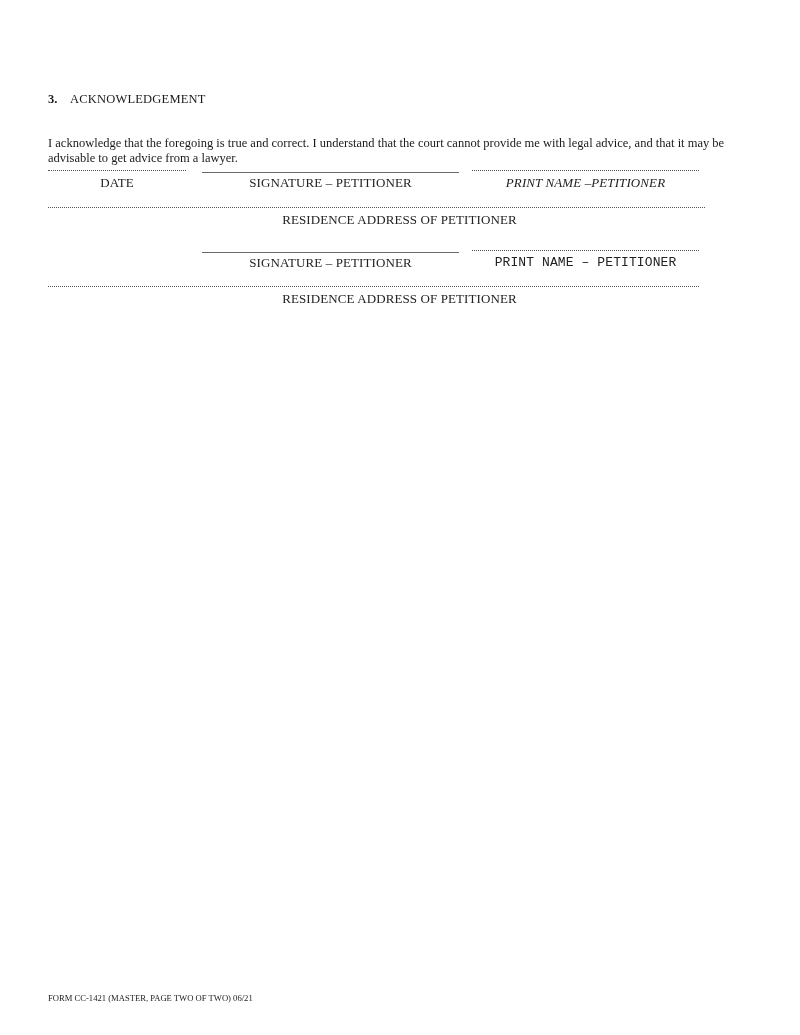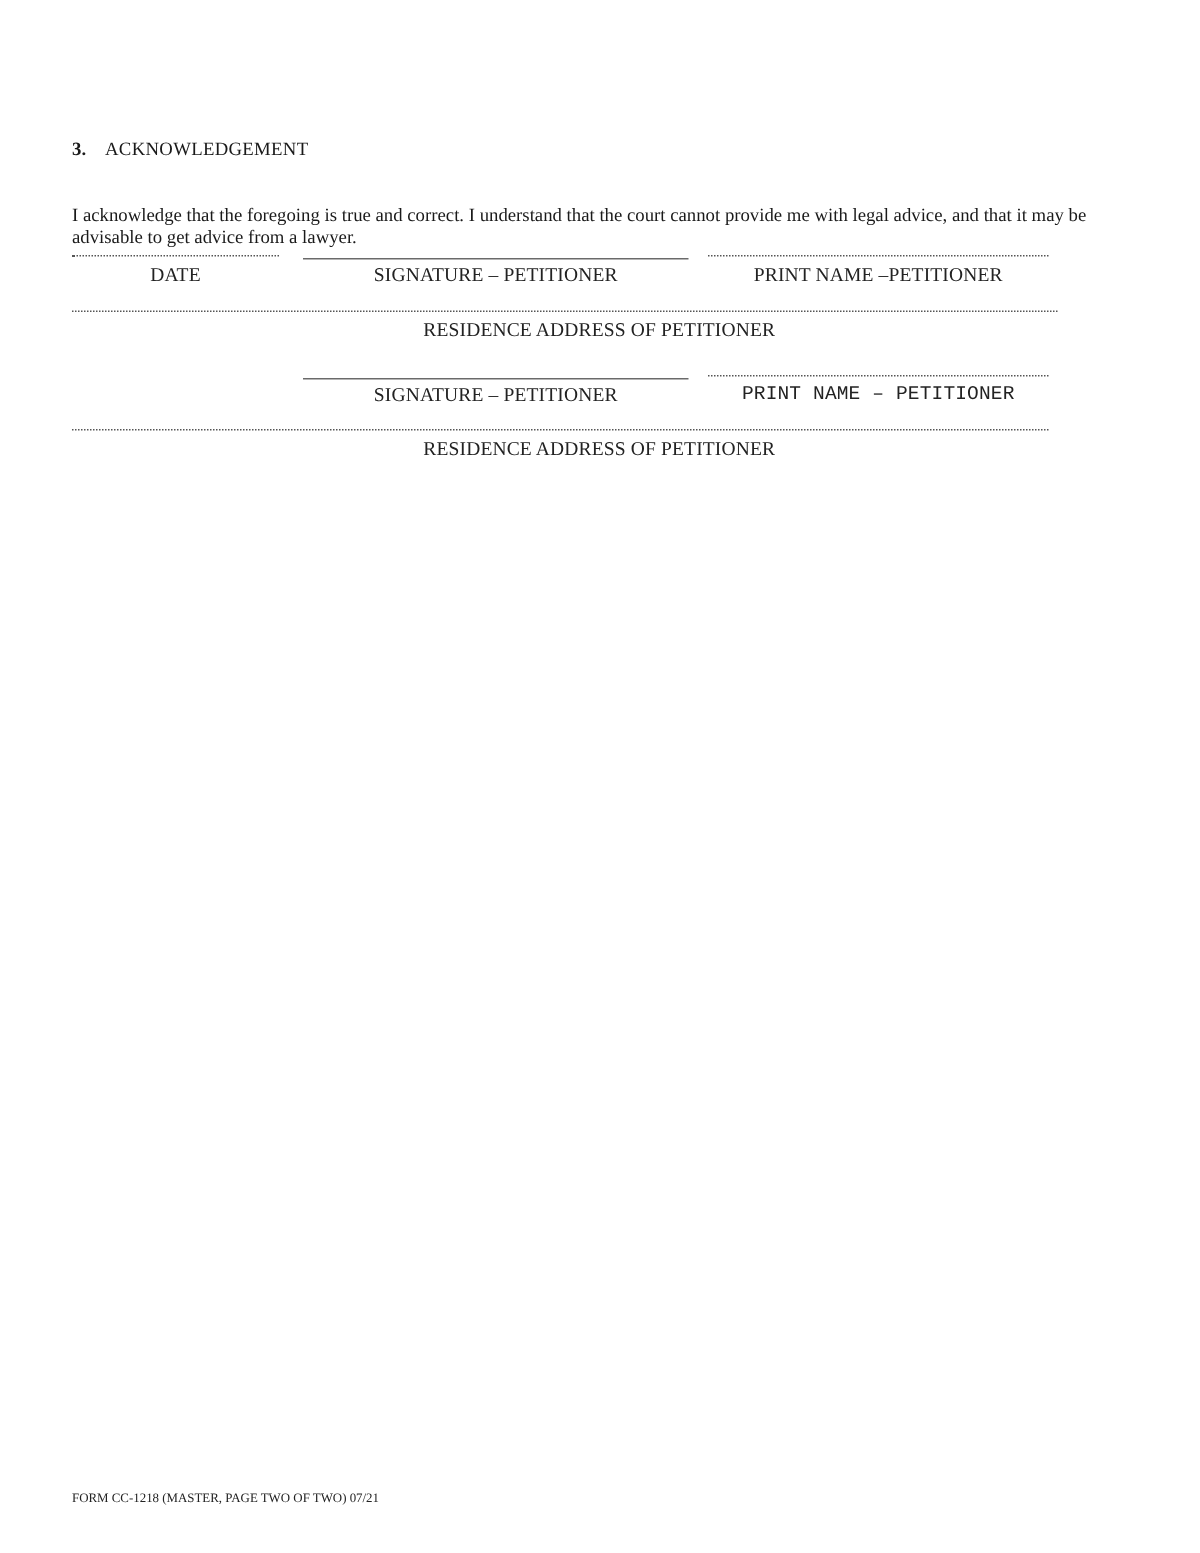"PRINT NAME –PETITIONER" div.abs { font-style: none -> italic }
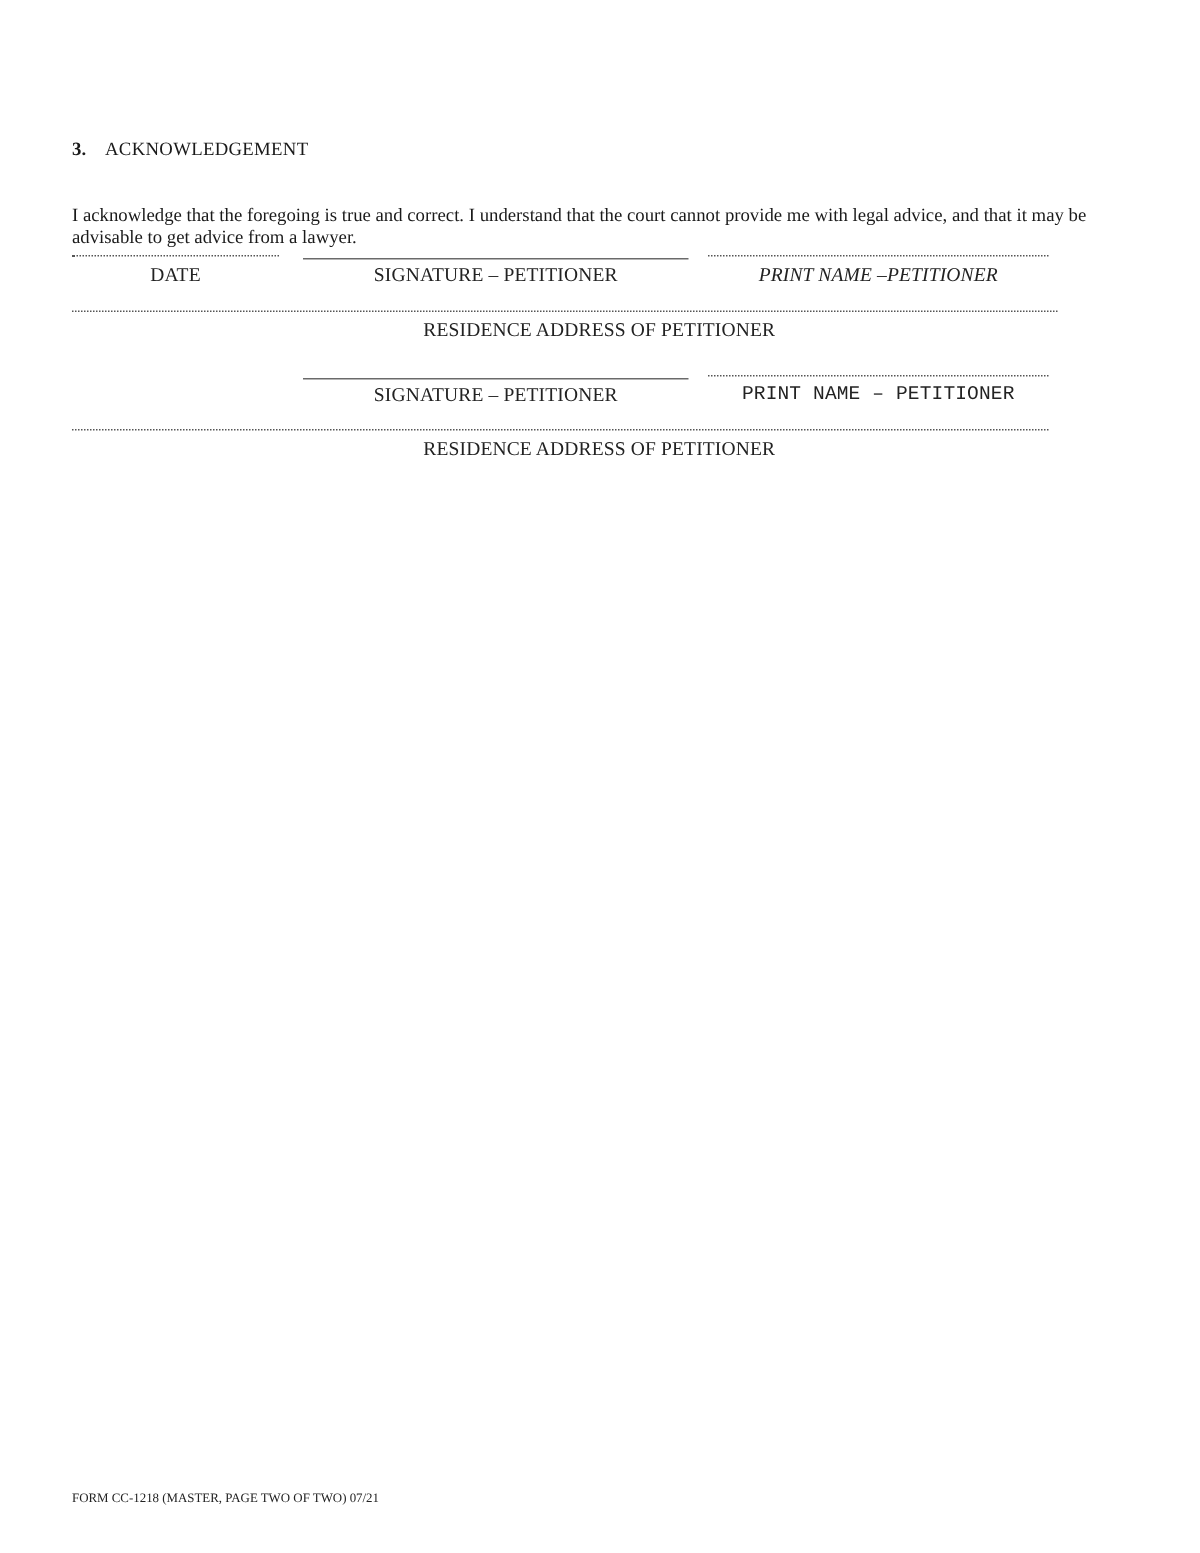"FORM CC-1218 (MASTER, PAGE TWO" div.abs { text: CC-1218 (MASTER, PAGE TWO OF TWO) 07/21 -> CC-1421 (MASTER, PAGE TWO OF TWO) 06/21 }
